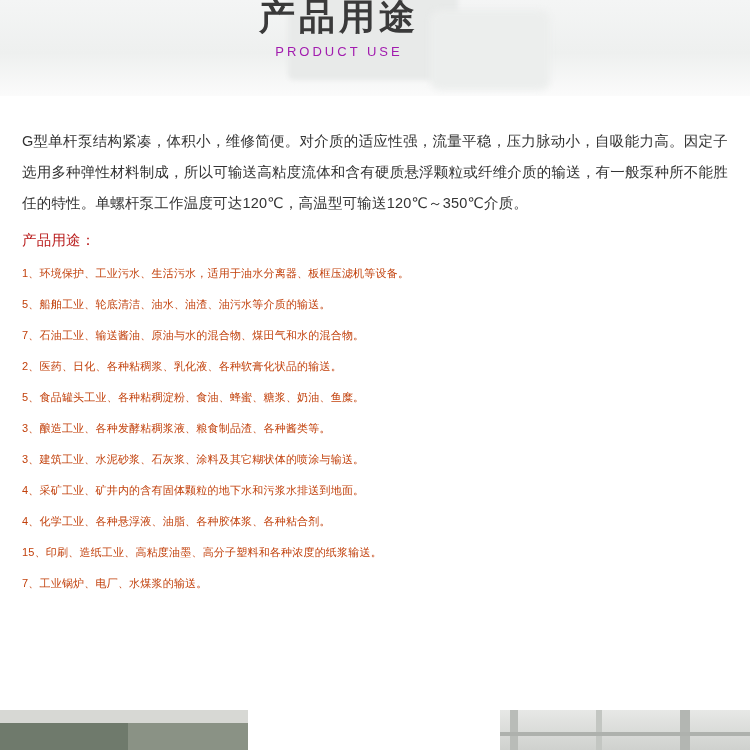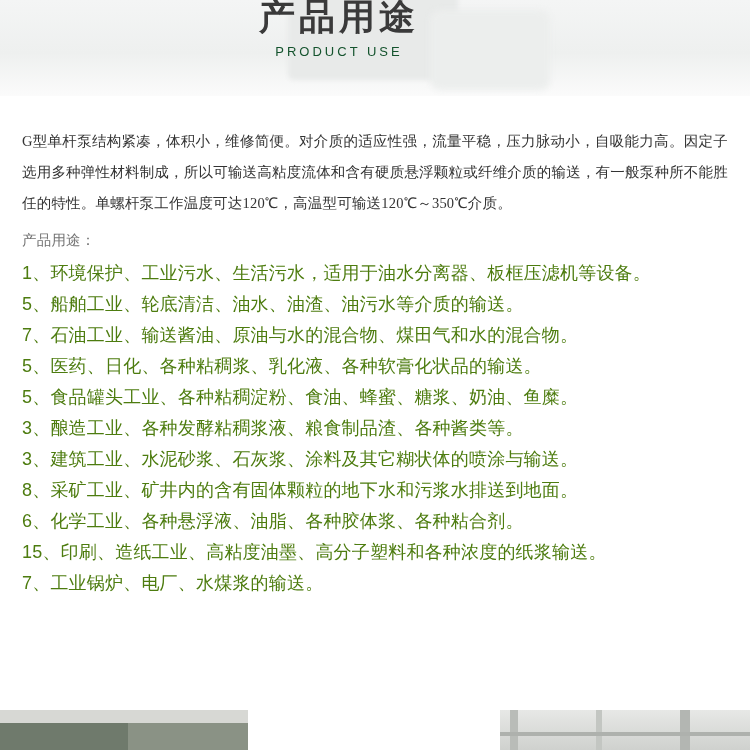"PRODUCT USE" .title-en { color: #14532d -> #a21caf }
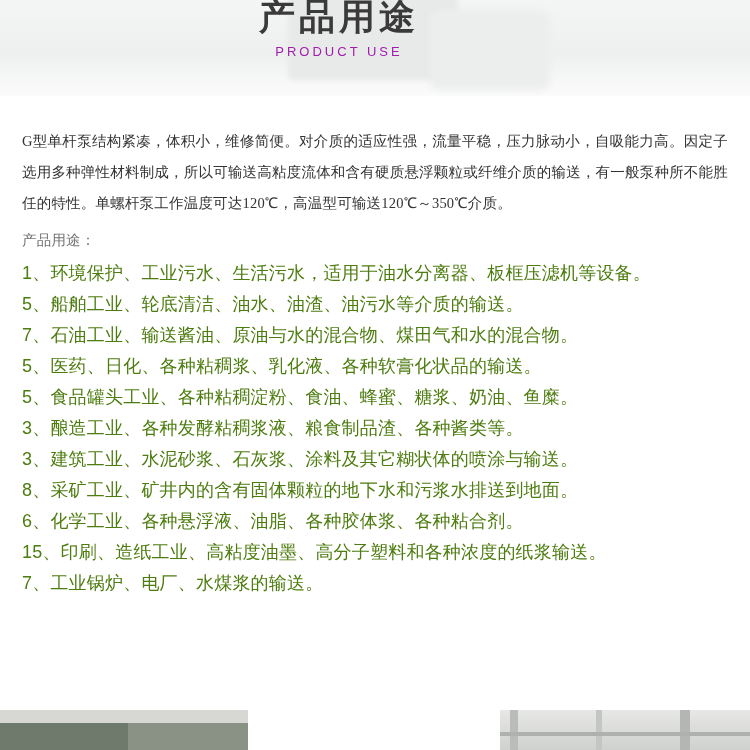"G型单杆泵结构紧凑，体积小，维修简便。对介质的适应性强，流量平稳，压力脉动小，自" .para { font-family: Liberation Serif, serif -> none }
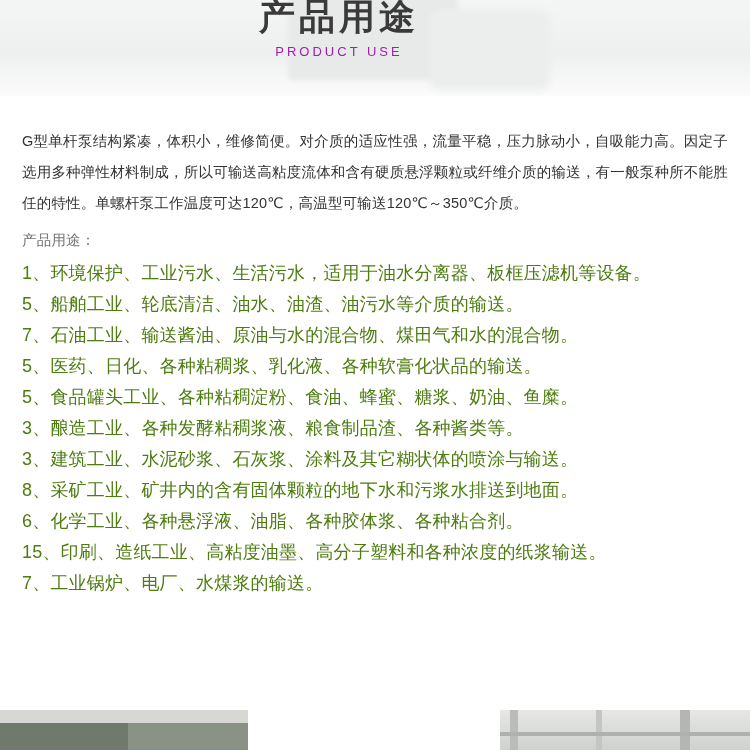"产品用途：" .subhead { color: #737373 -> #b91c1c }
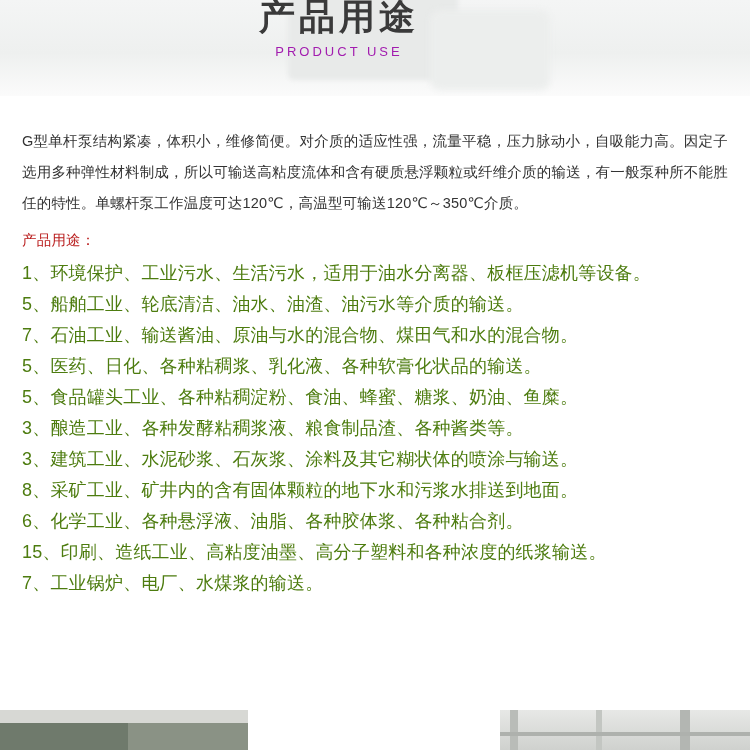"1、环境保护、工业污水、生活污水，适用于油水分离器、板框压滤机等设备。" .list li { color: #4d7c0f -> #c2410c; font-size: 18px -> 11px }
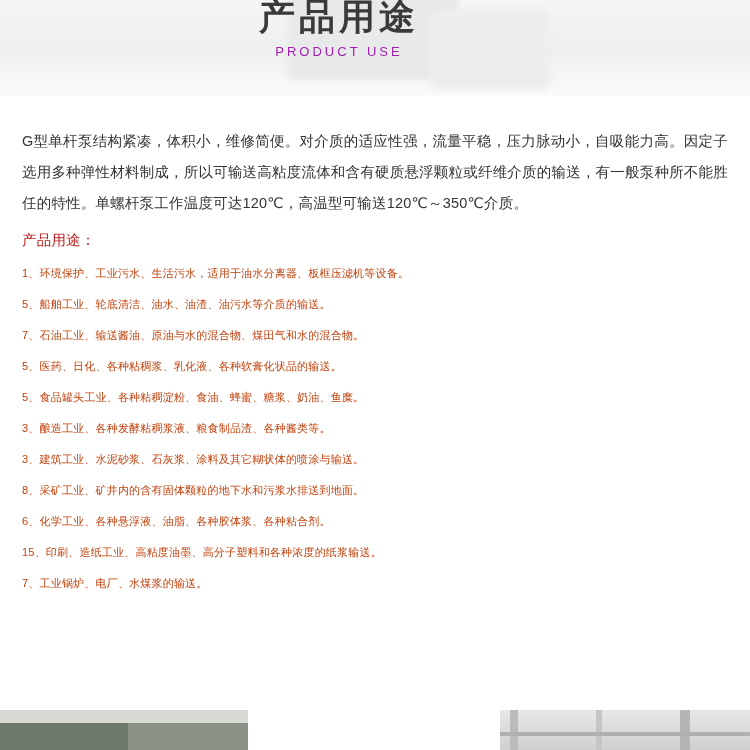"5、医药、日化、各种粘稠浆、乳化液、各种软膏化状品的输送。" li { text: 5 -> 2 }
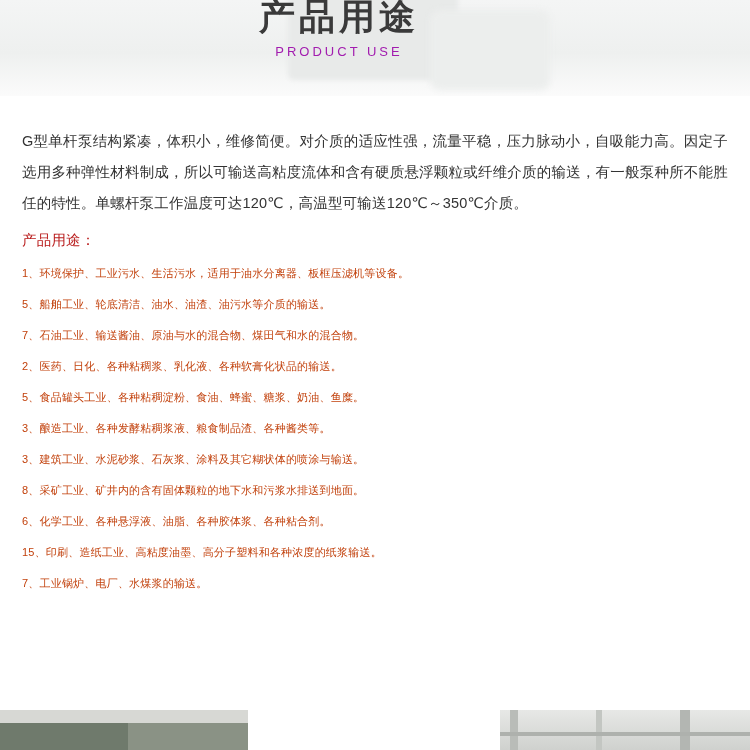"8、采矿工业、矿井内的含有固体颗粒的地下水和污浆水排送到地面。" li { text: 8 -> 4 }
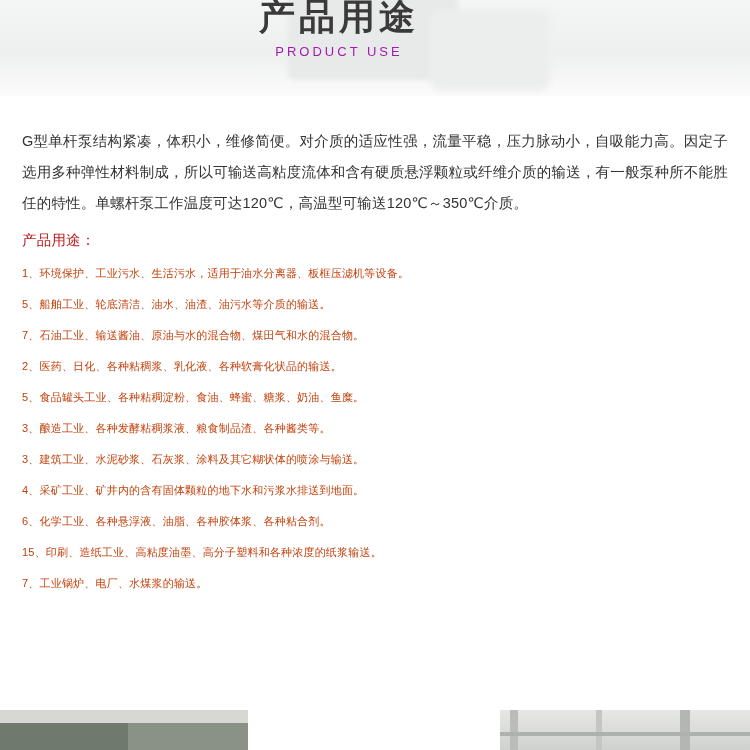"6、化学工业、各种悬浮液、油脂、各种胶体浆、各种粘合剂。" li { text: 6 -> 4 }
